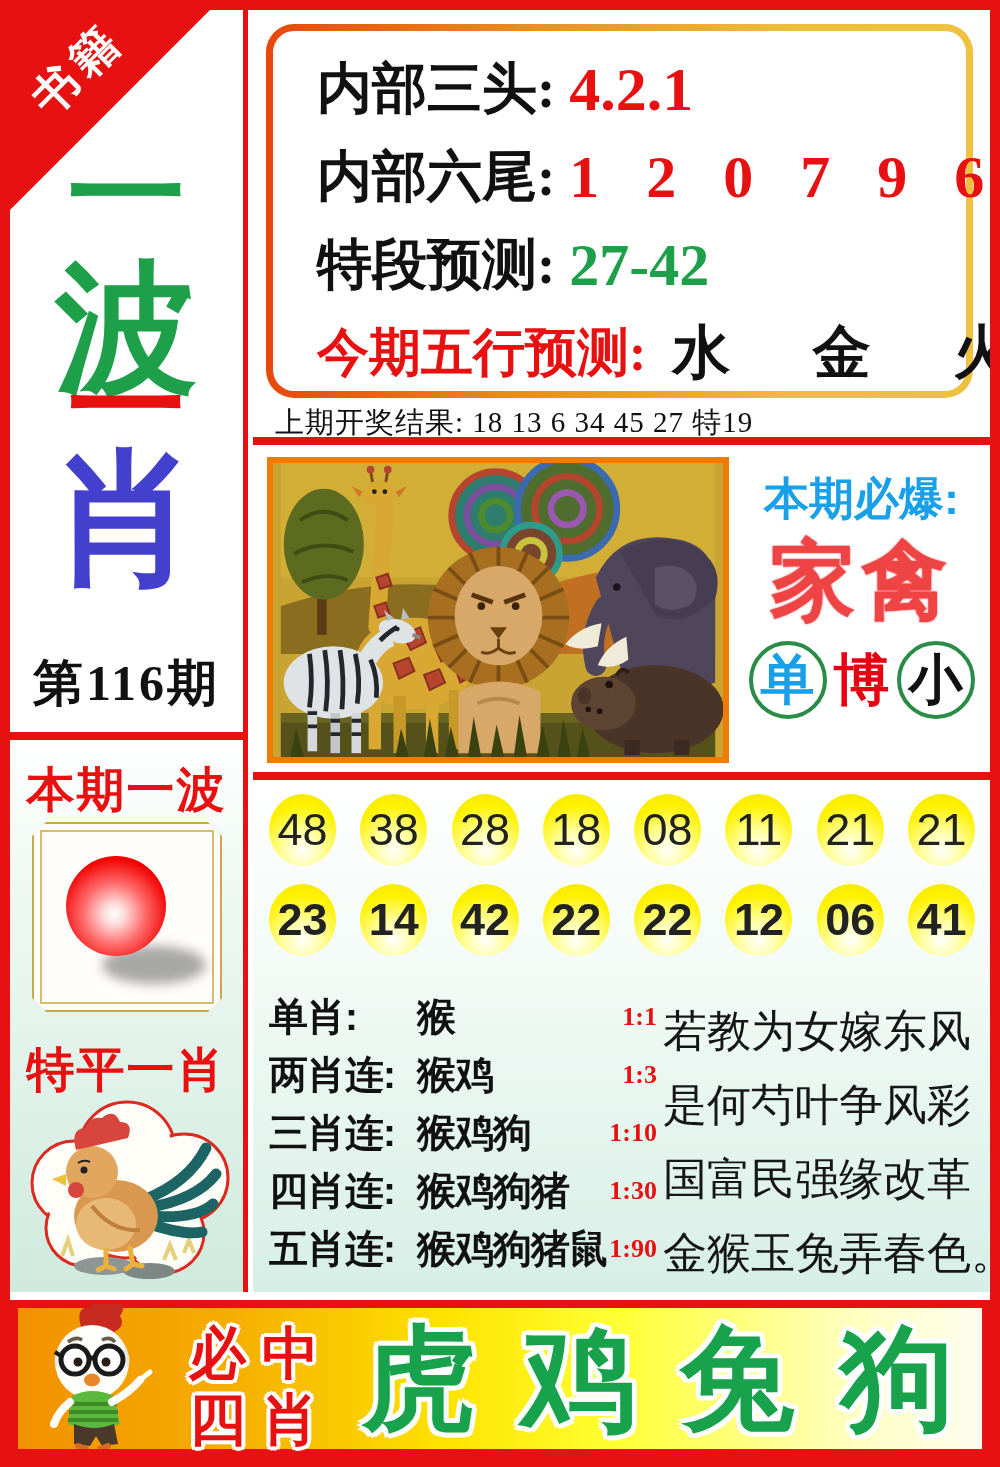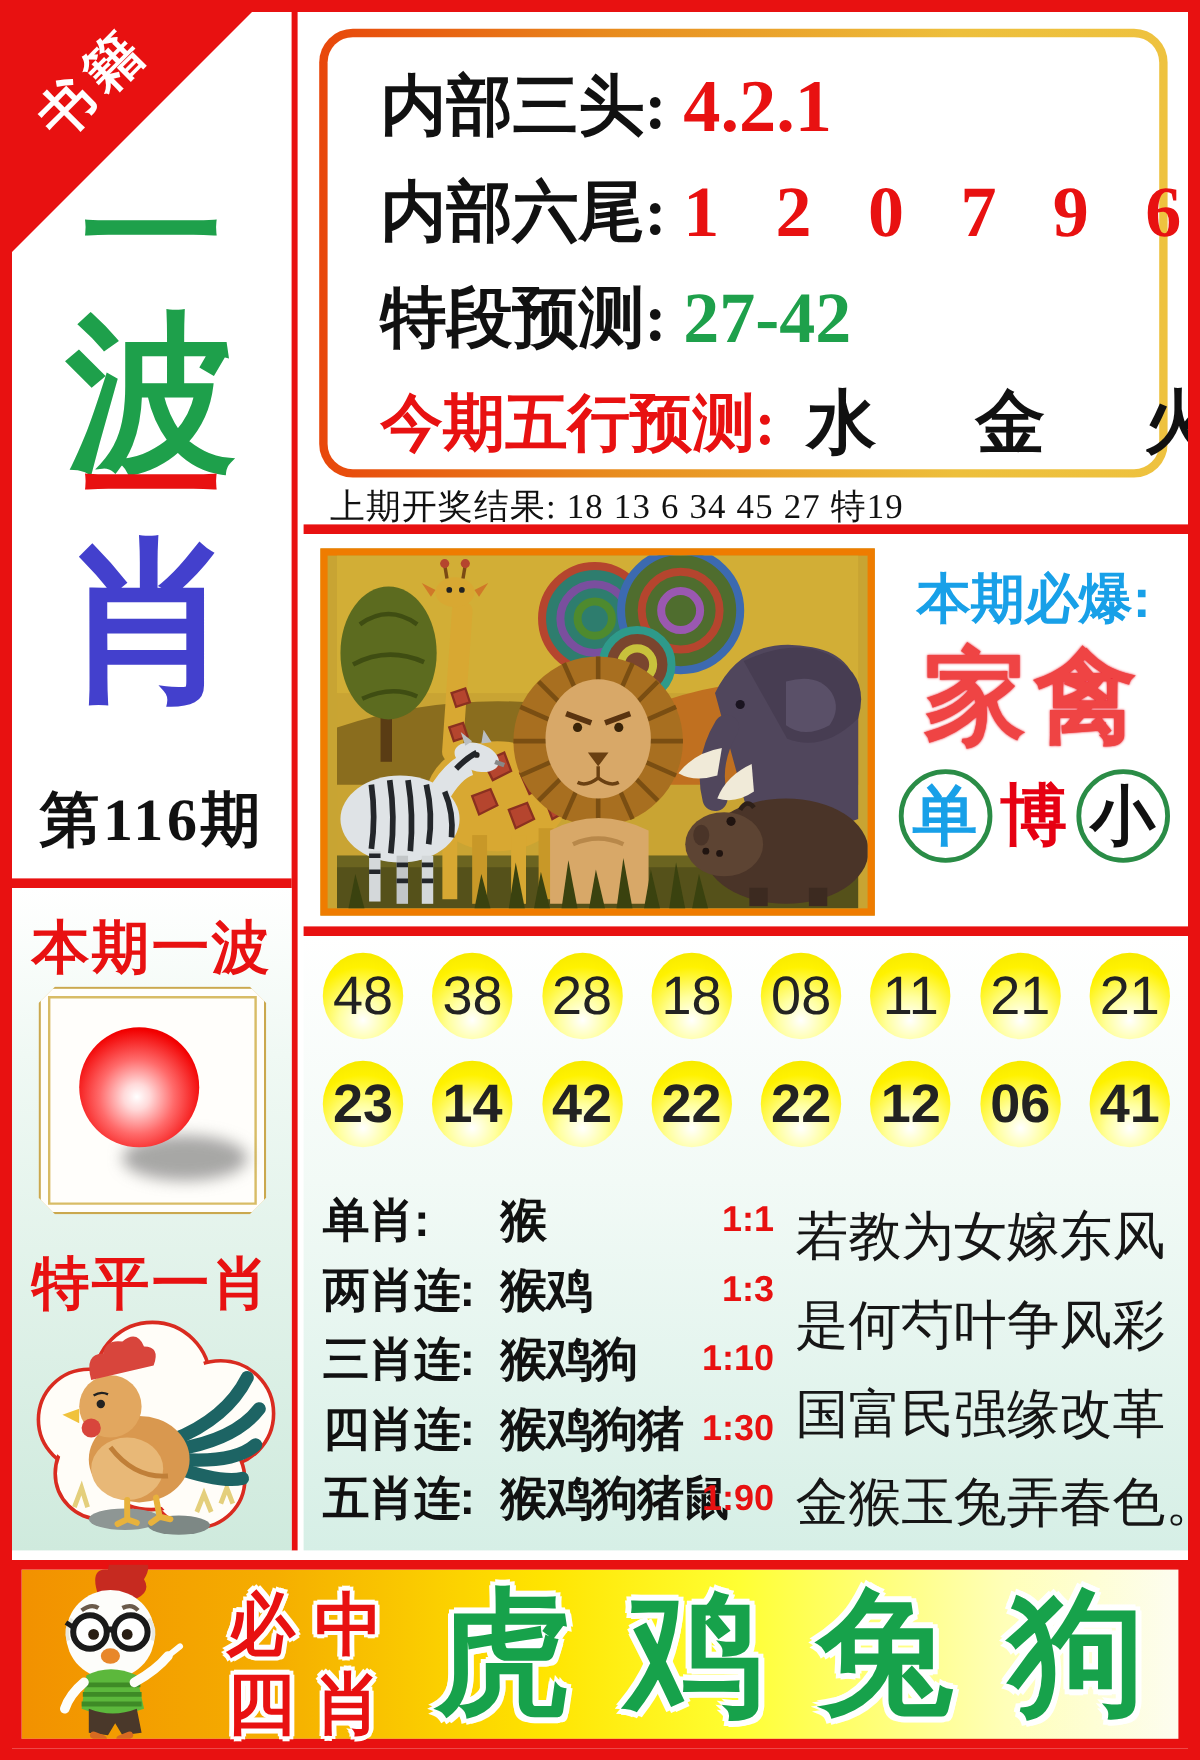"1:1" .combo-odds { font-family: none -> Liberation Serif, serif; font-size: 30px -> 26px; right: 16px -> 4px }
